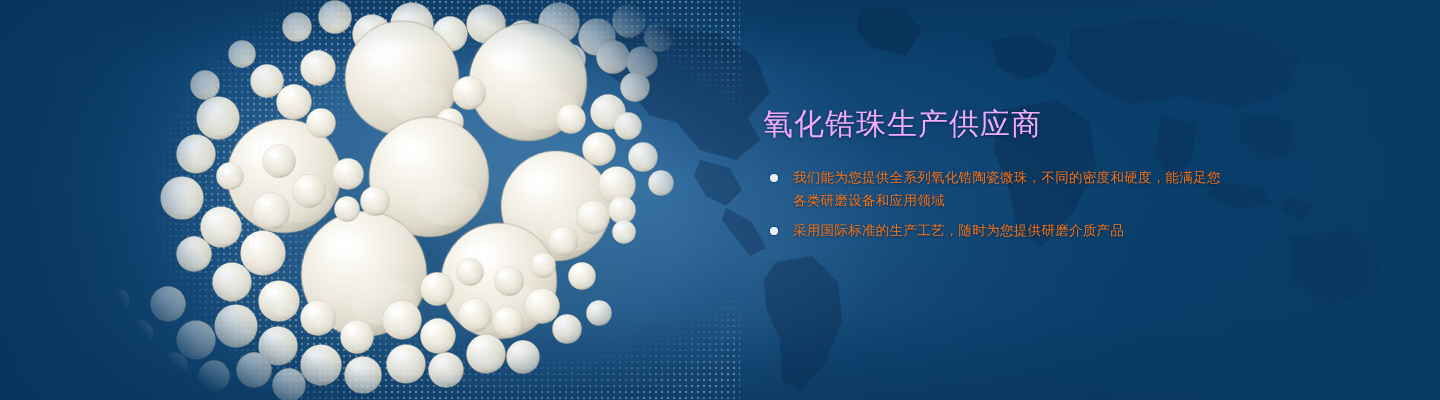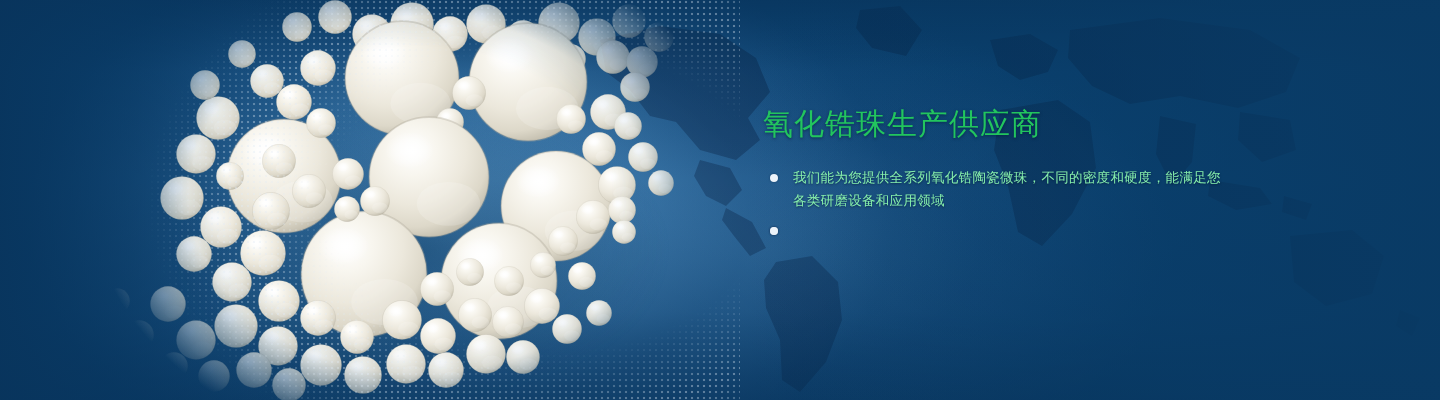"氧化锆珠生产供应商" .headline { color: #22c55e -> #f0abfc }
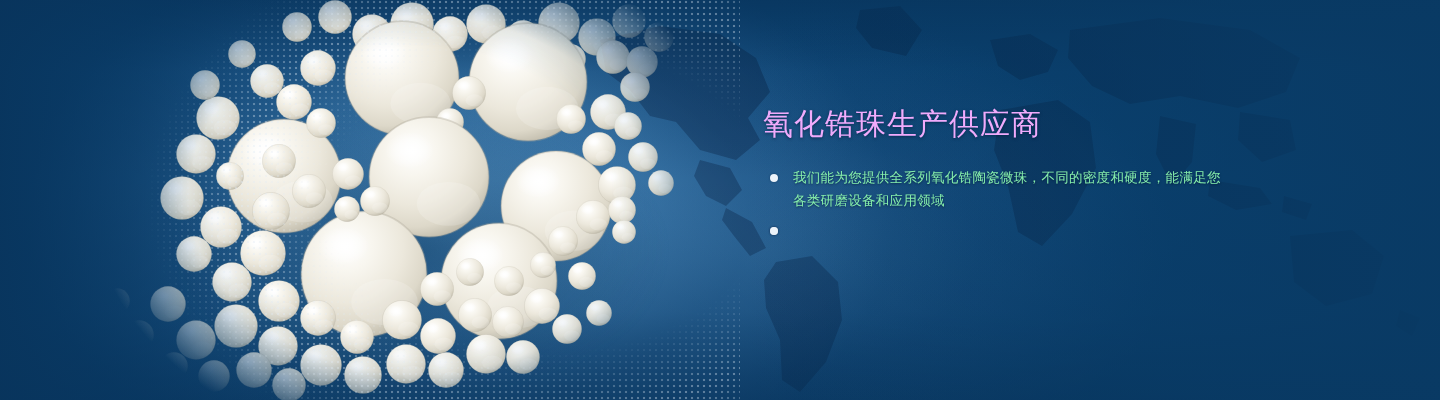"我们能为您提供全系列氧化锆陶瓷微珠，不同的密度和硬度，能满足您各类研磨设备和应用" .bullet { color: #86efac -> #f97316 }
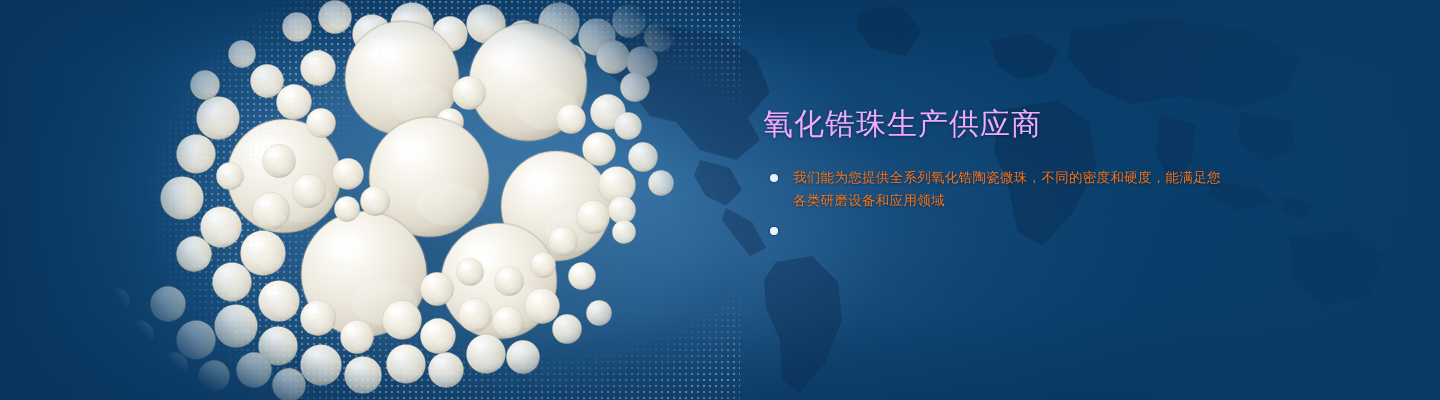"采用国际标准的生产工艺，随时为您提供研磨介质产品" span { html: none -> <span>采用国际标准的生产工艺，随时为您提供研磨介质产品</span> }
